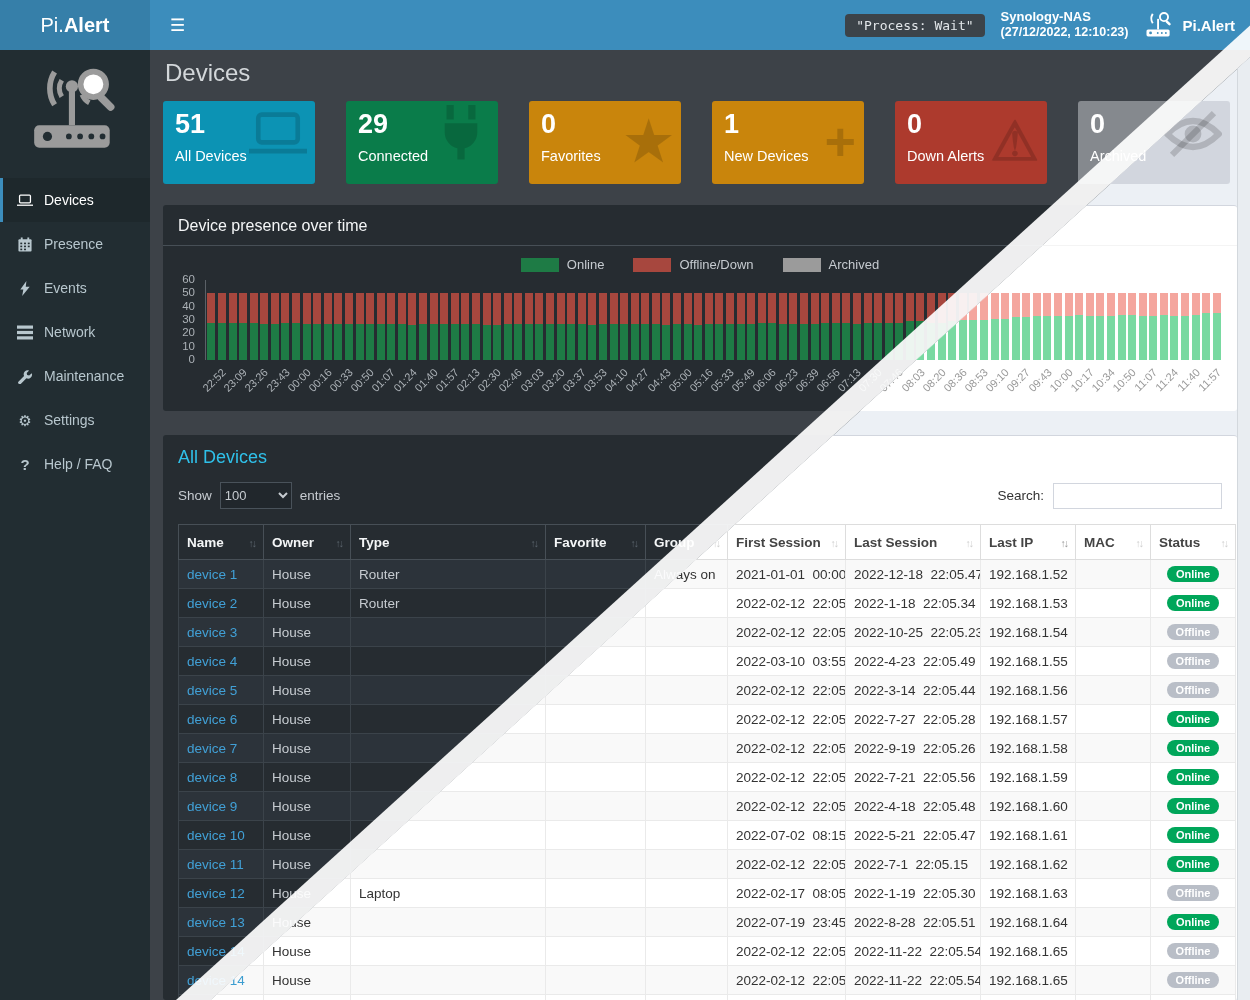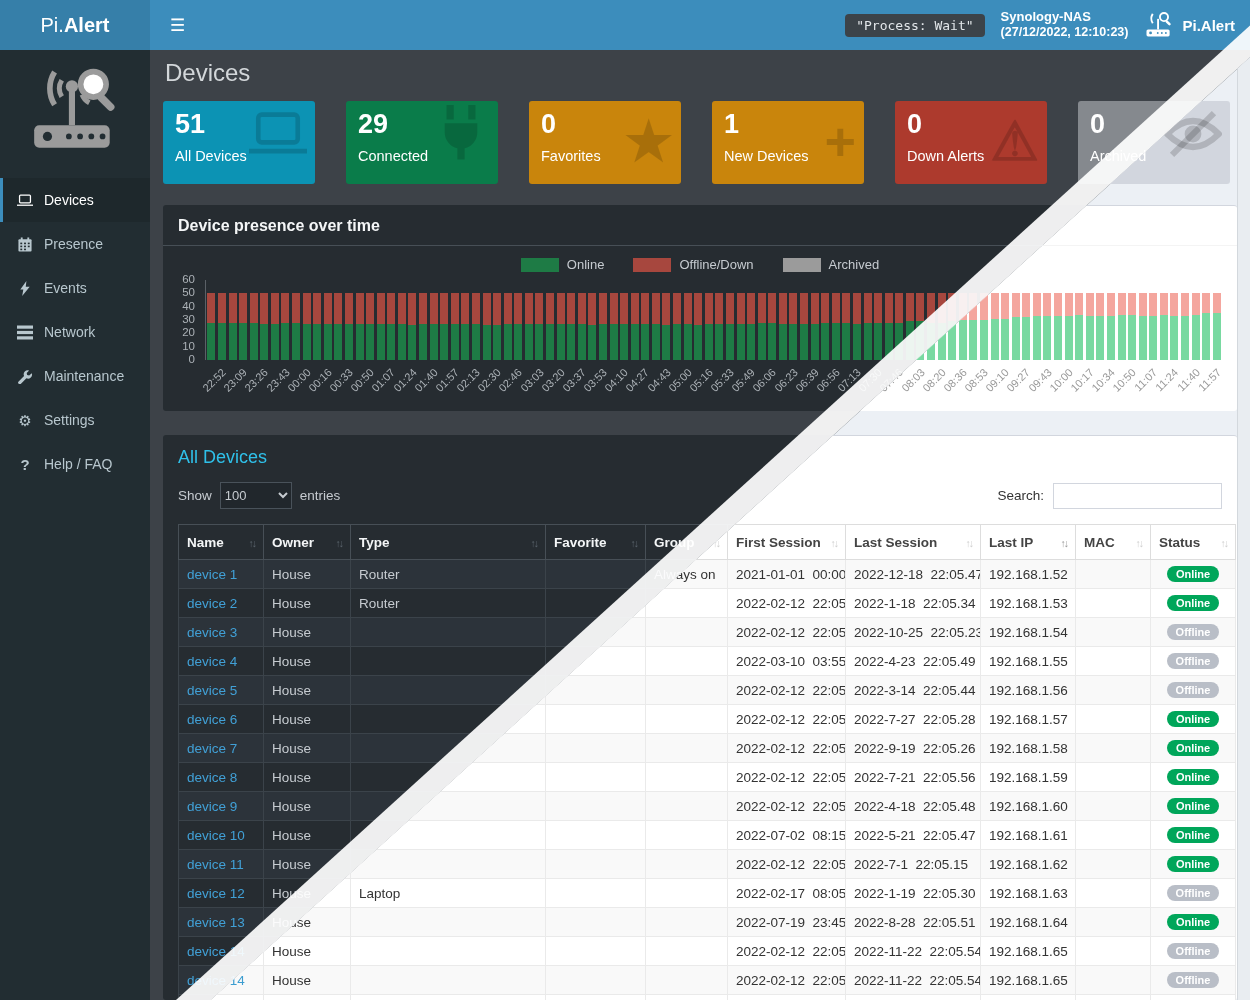"Device presence over time" .panel-head { font-weight: bold -> none }
